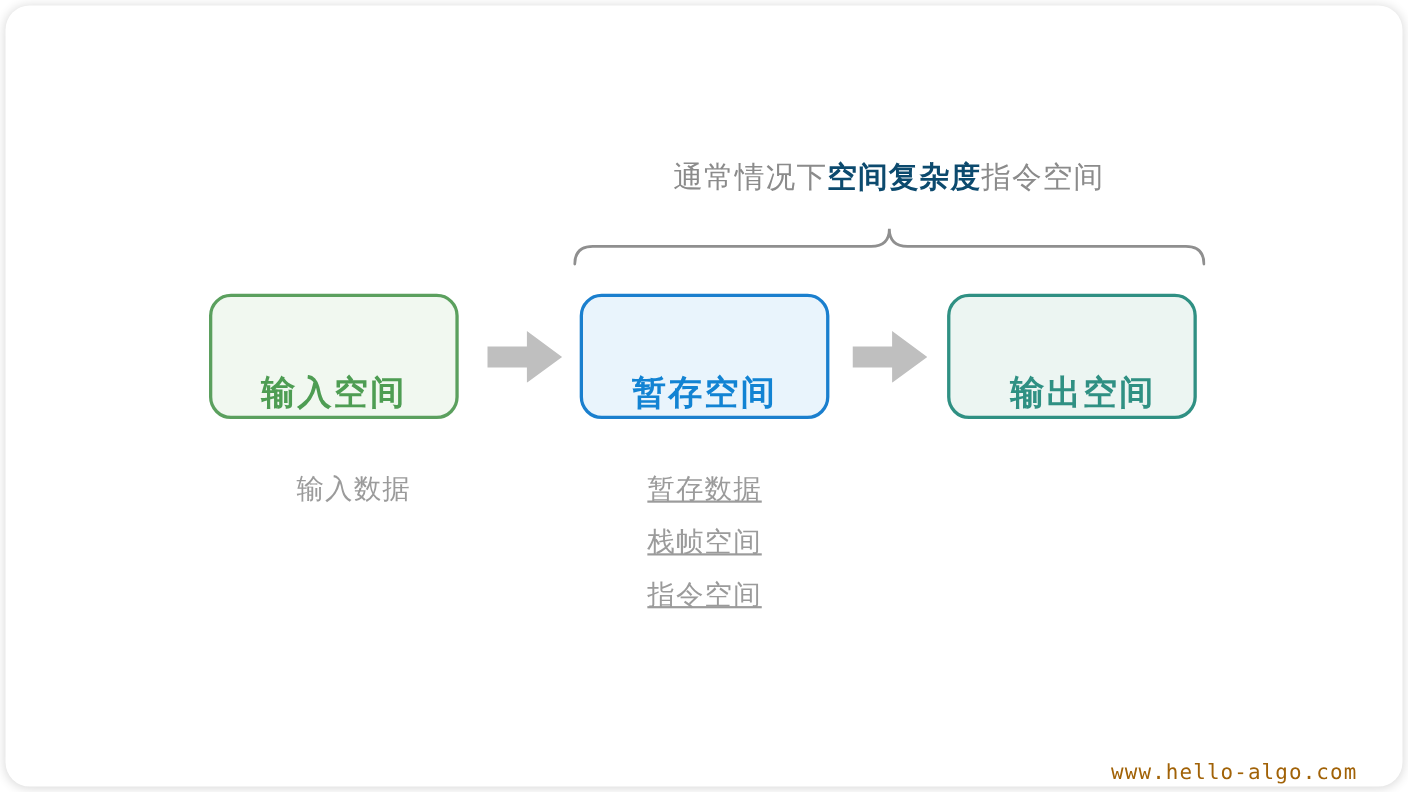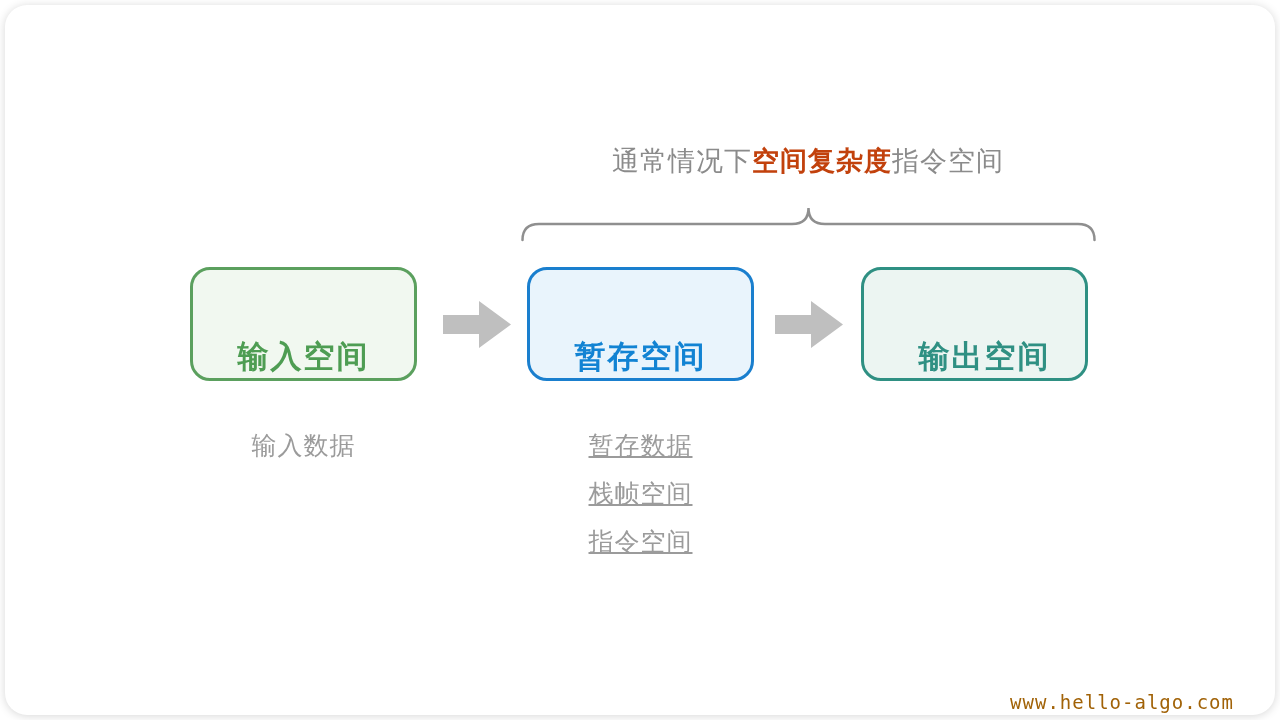"空间复杂度" .title .bold-part { color: #c2410c -> #0c4a6e }
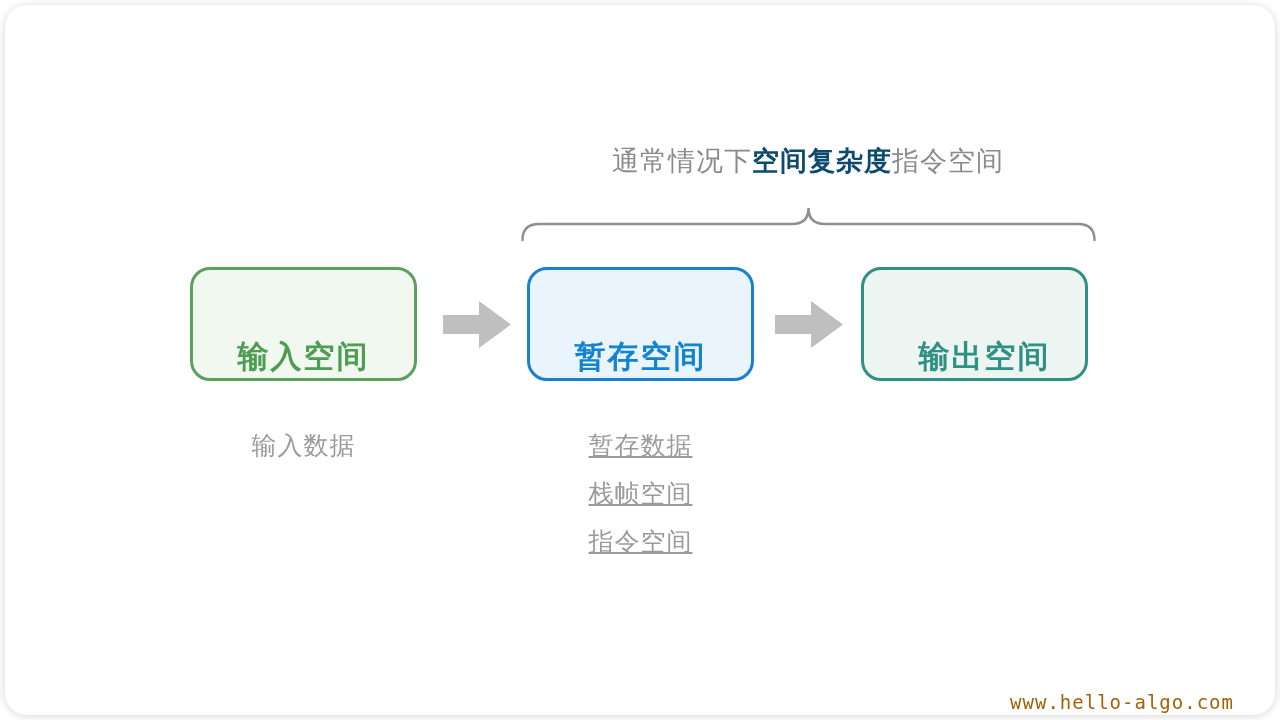"输入数据" #note-input { left: 190px -> 208px }
